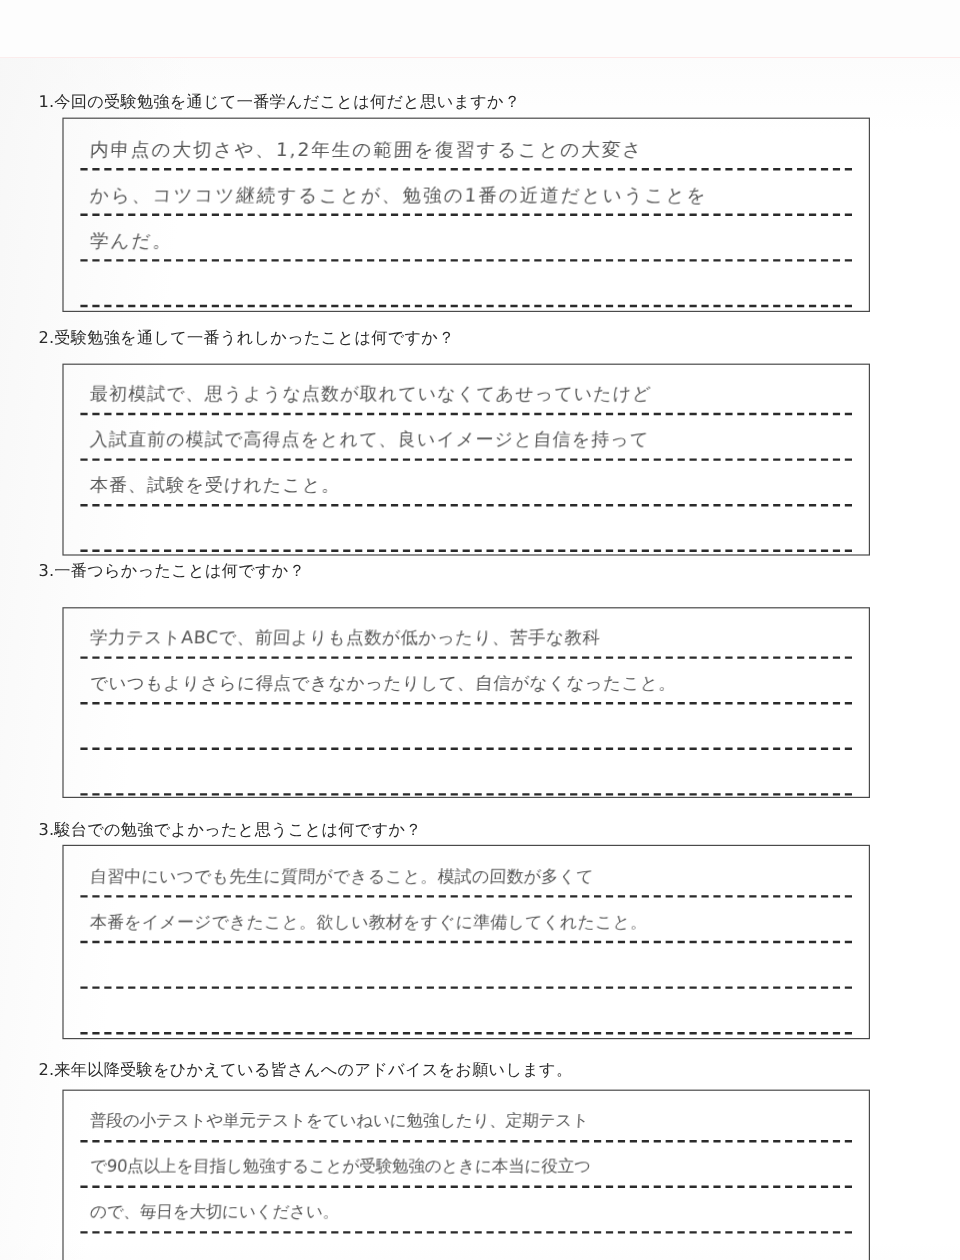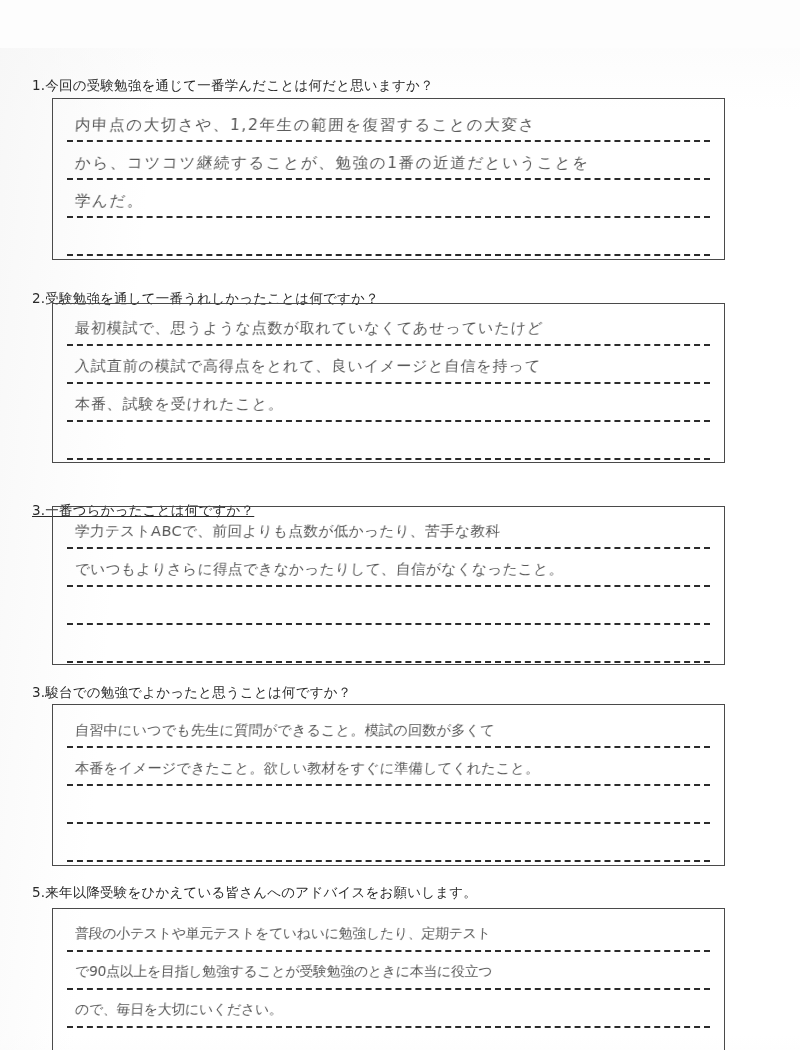"2.受験勉強を通して一番うれしかったことは何ですか？" div.qlabel { top: 244px -> 228px }
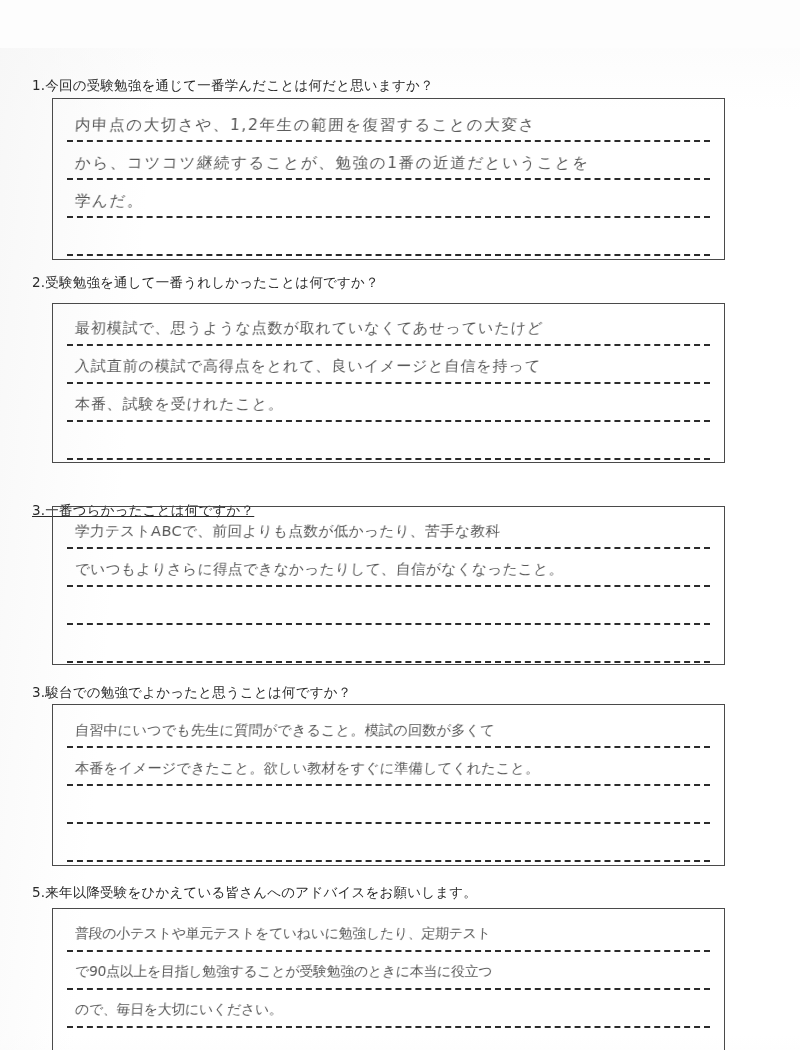"3.一番つらかったことは何ですか？" div.qlabel { text-decoration: underline -> none; top: 456px -> 422px }
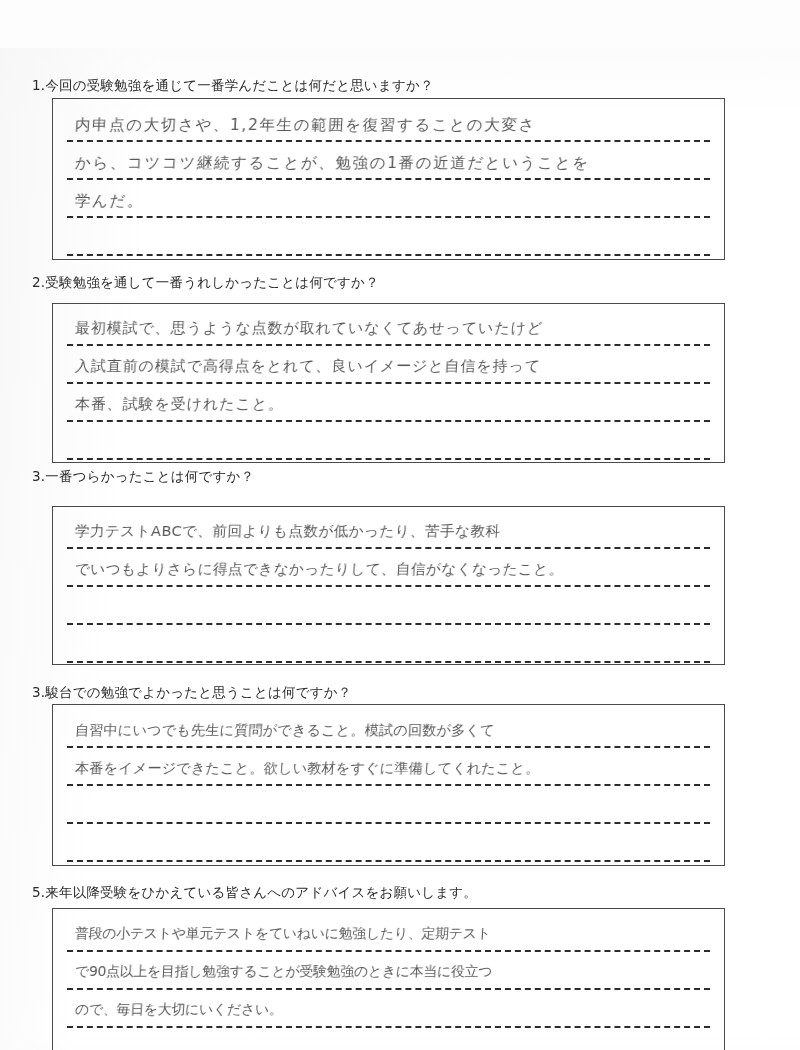"5.来年以降受験をひかえている皆さんへのアドバイスをお願いします。" div.qlabel { text: 5 -> 2 }
